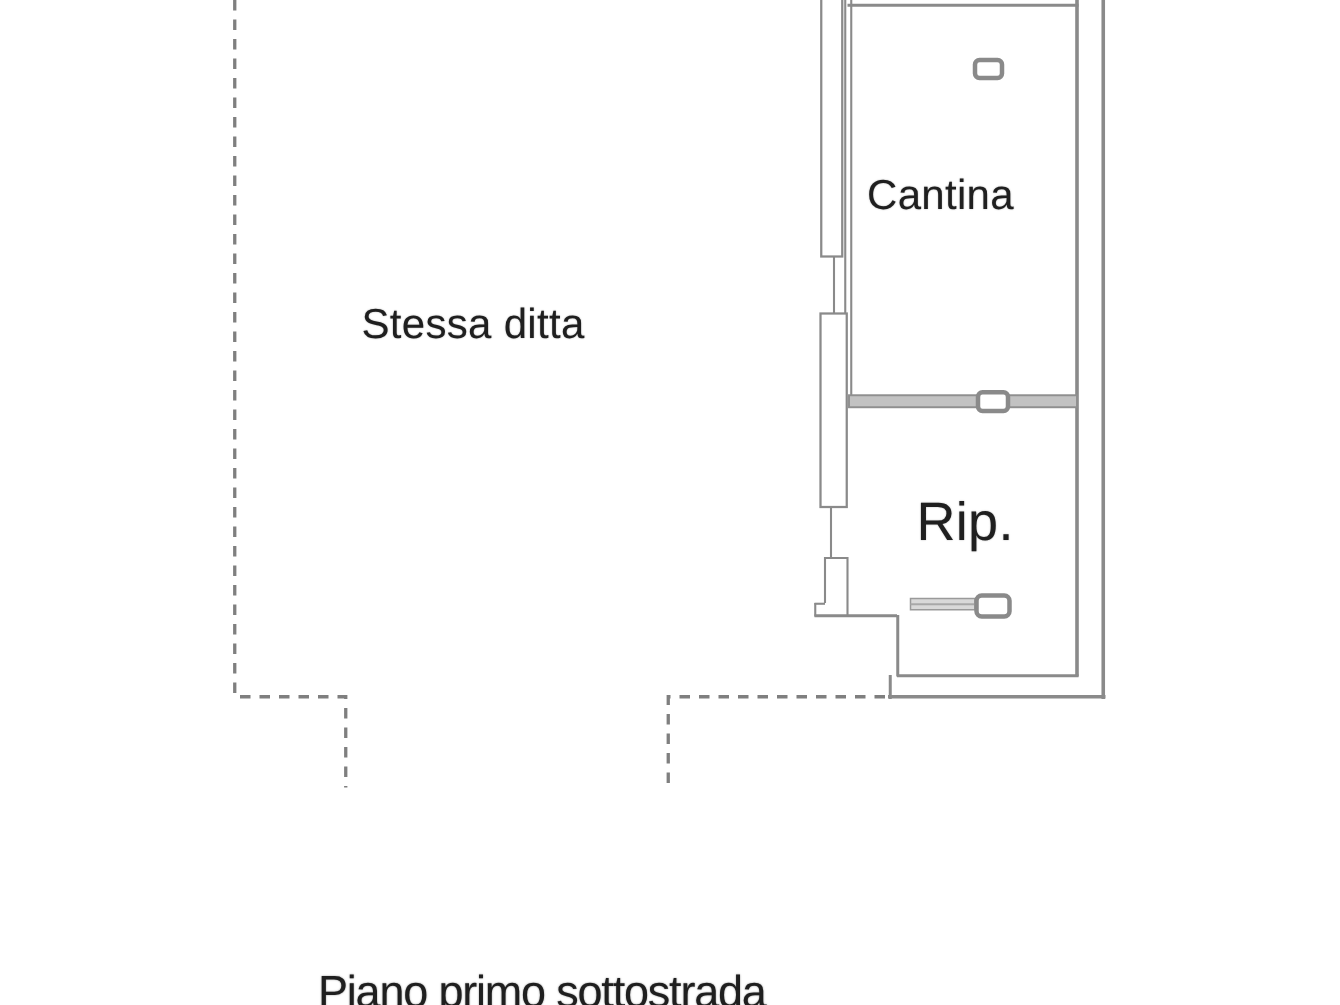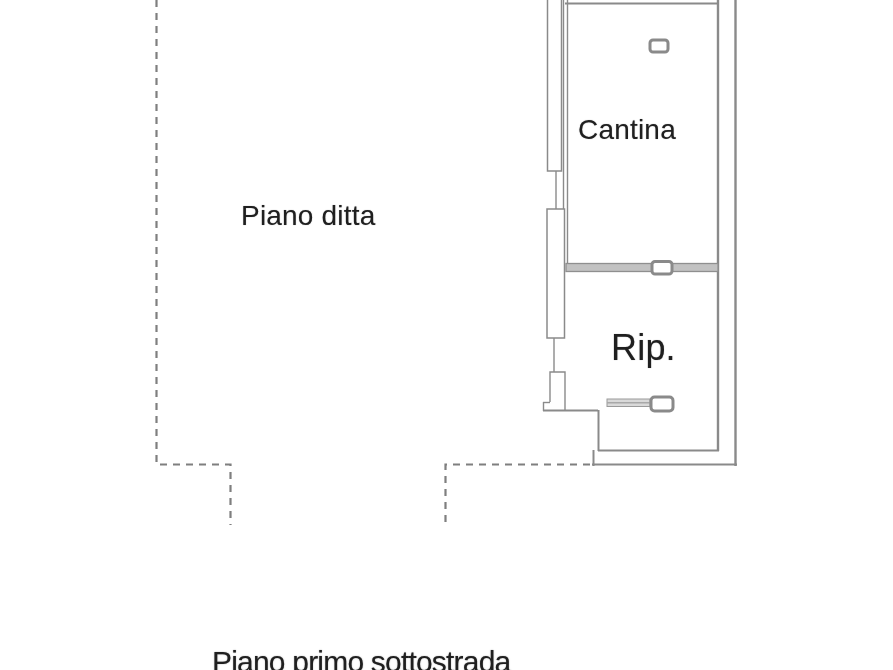"Piano ditta" div.plan-label { text: Piano -> Stessa }
